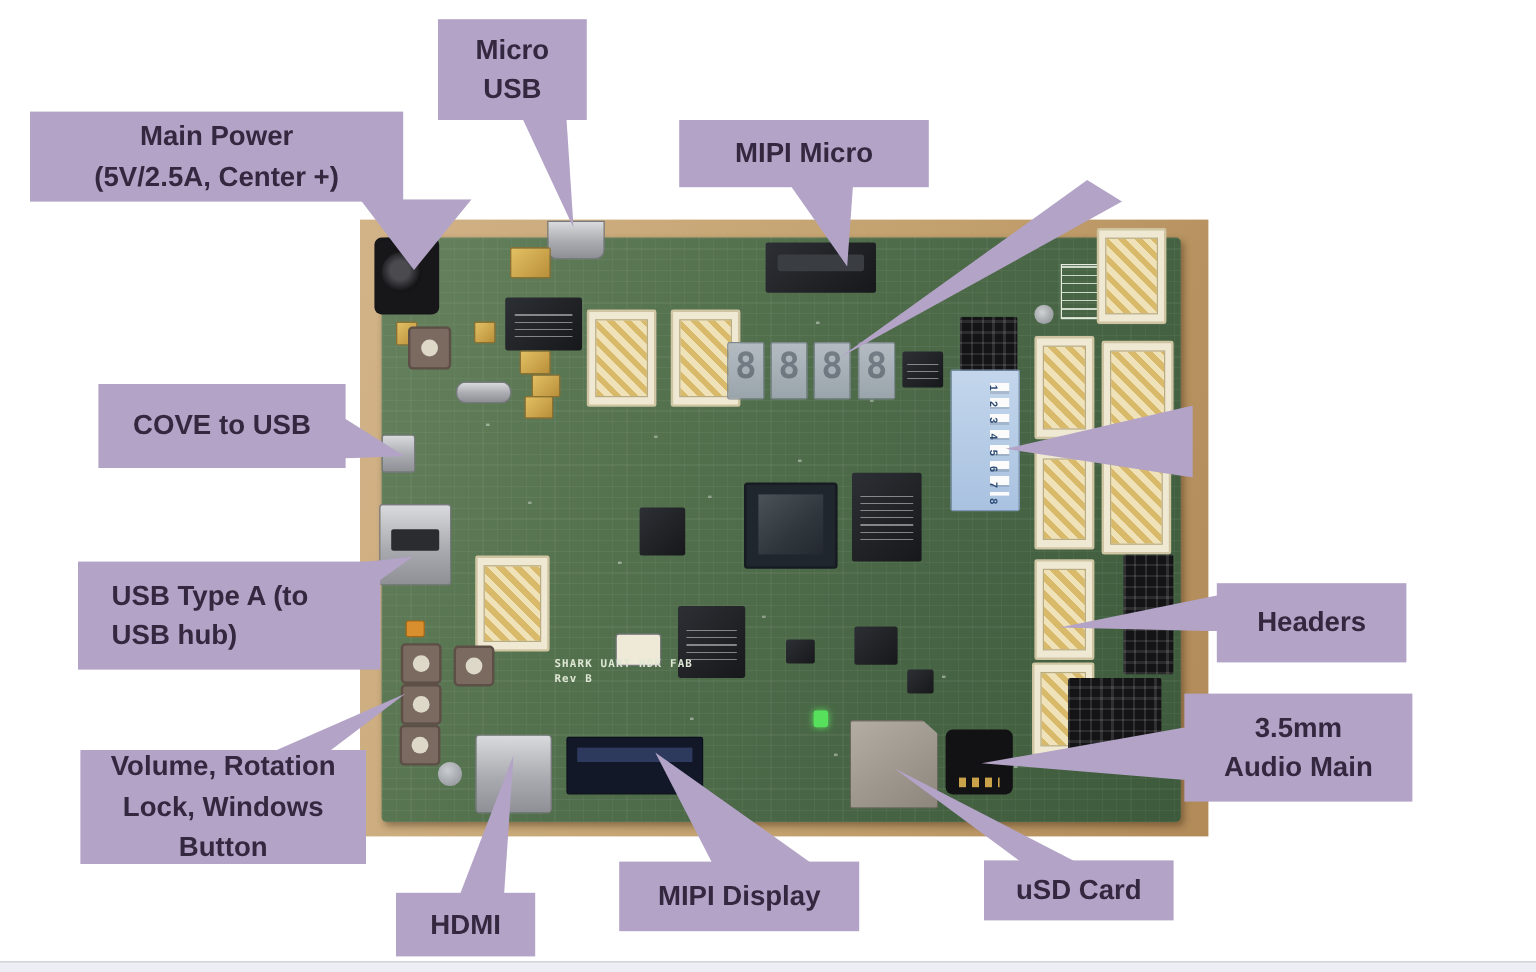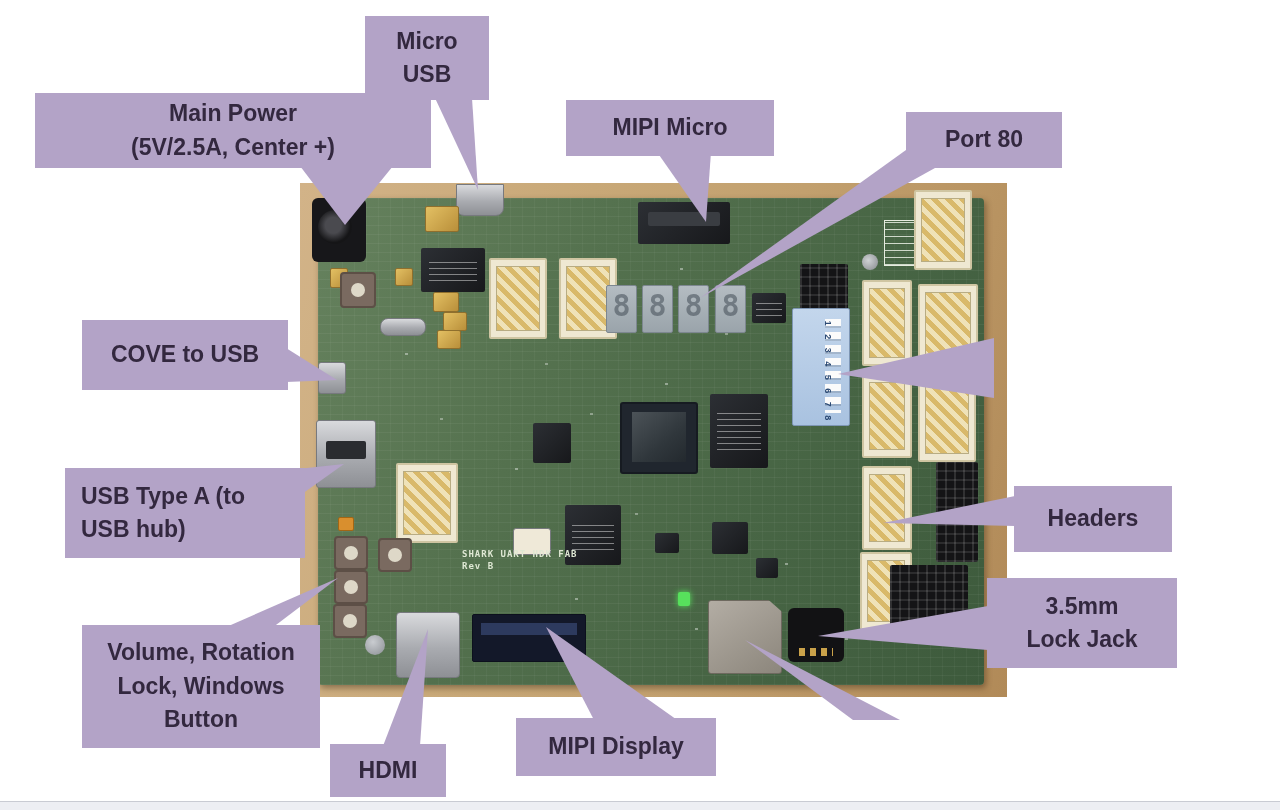"Main Power" div.co { left: 35px -> 25px; width: 396px -> 311px }
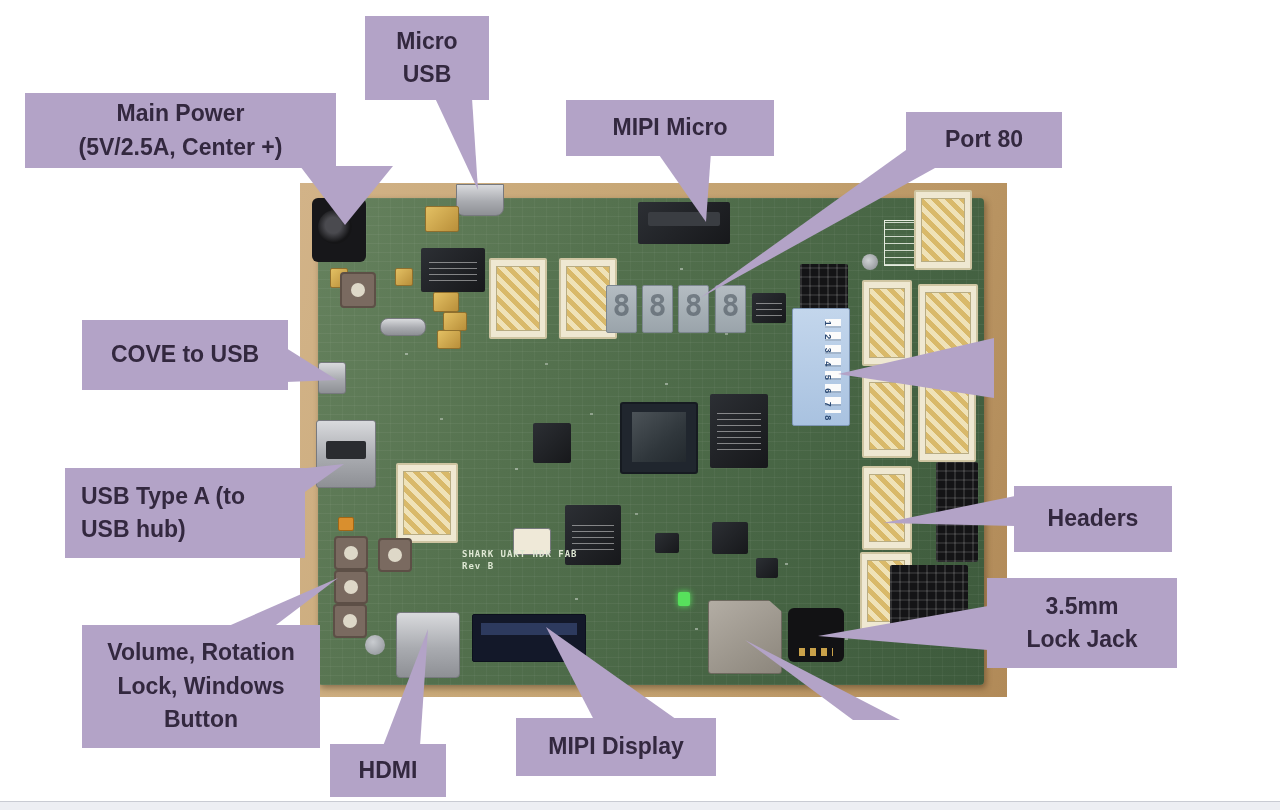"Port 80" div.co { html: <div><span>Port 80</span></div> -> none }
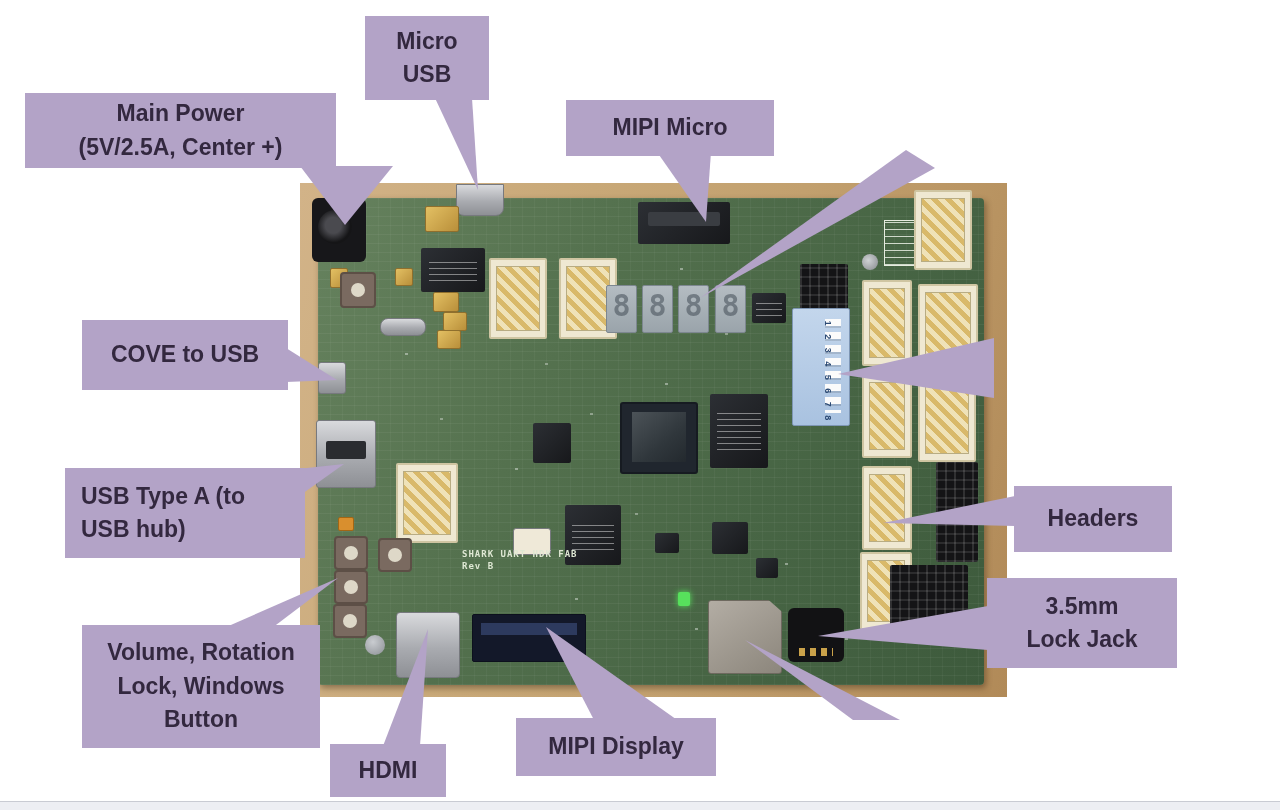"USB Type A (to" .co.left-align { padding-left: 16px -> 28px }
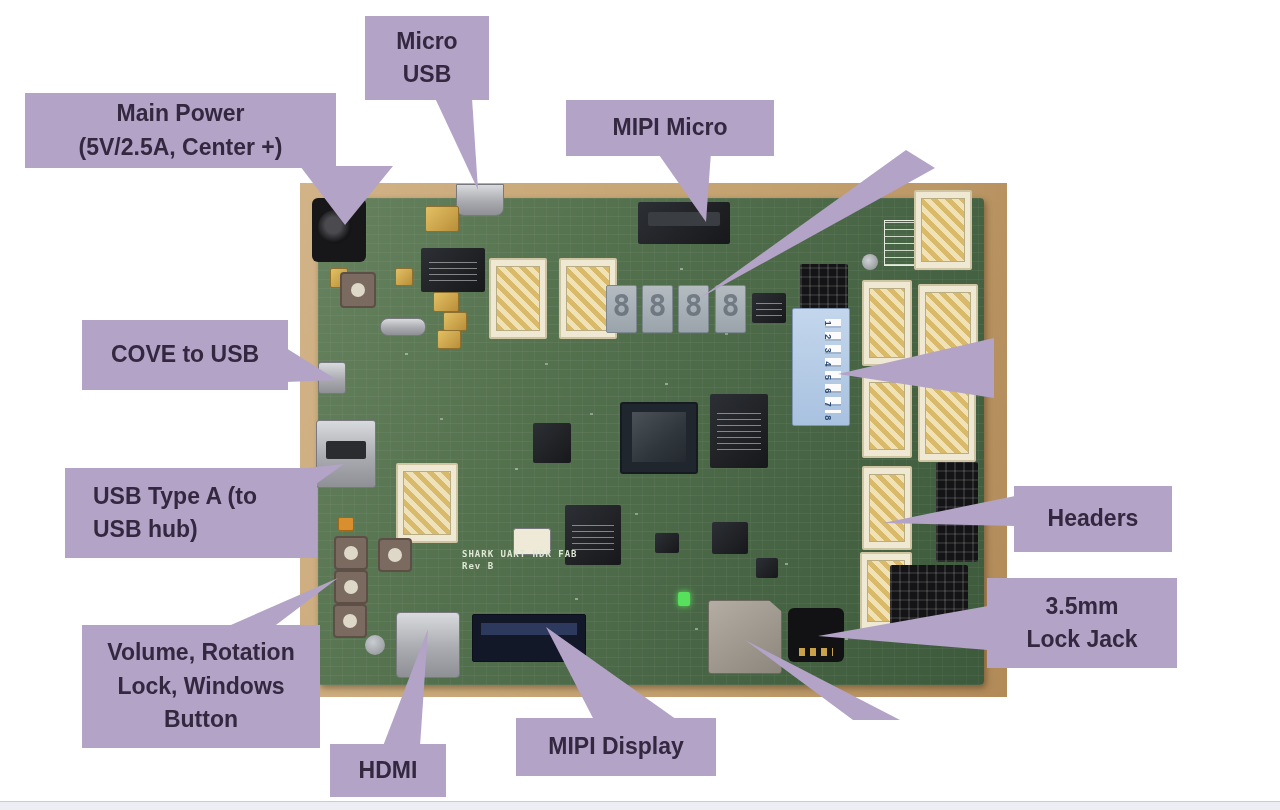"3.5mm" span { text: Lock Jack -> Audio Main }
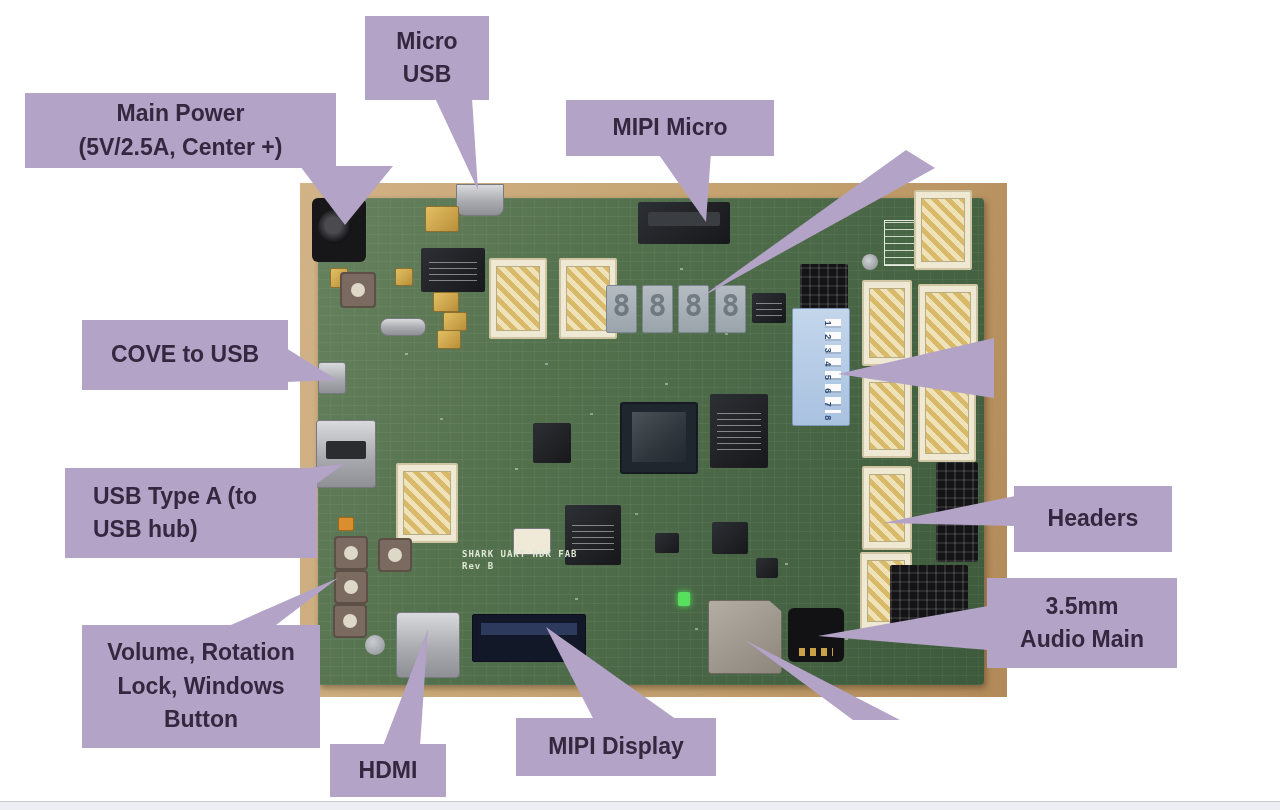"Volume, Rotation" div.co { height: 123px -> 95px; left: 82px -> 67px }
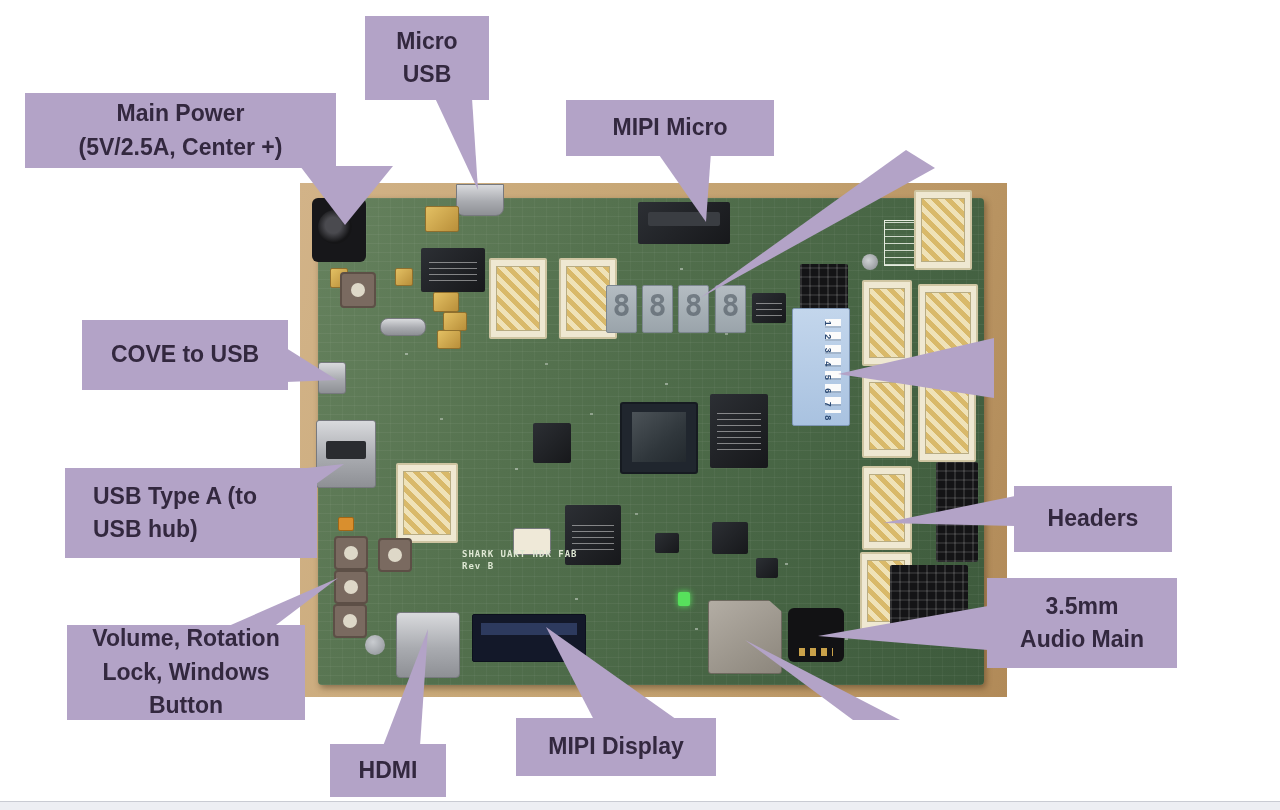"uSD Card" div.co { html: none -> <div><span>uSD Card</span></div> }
